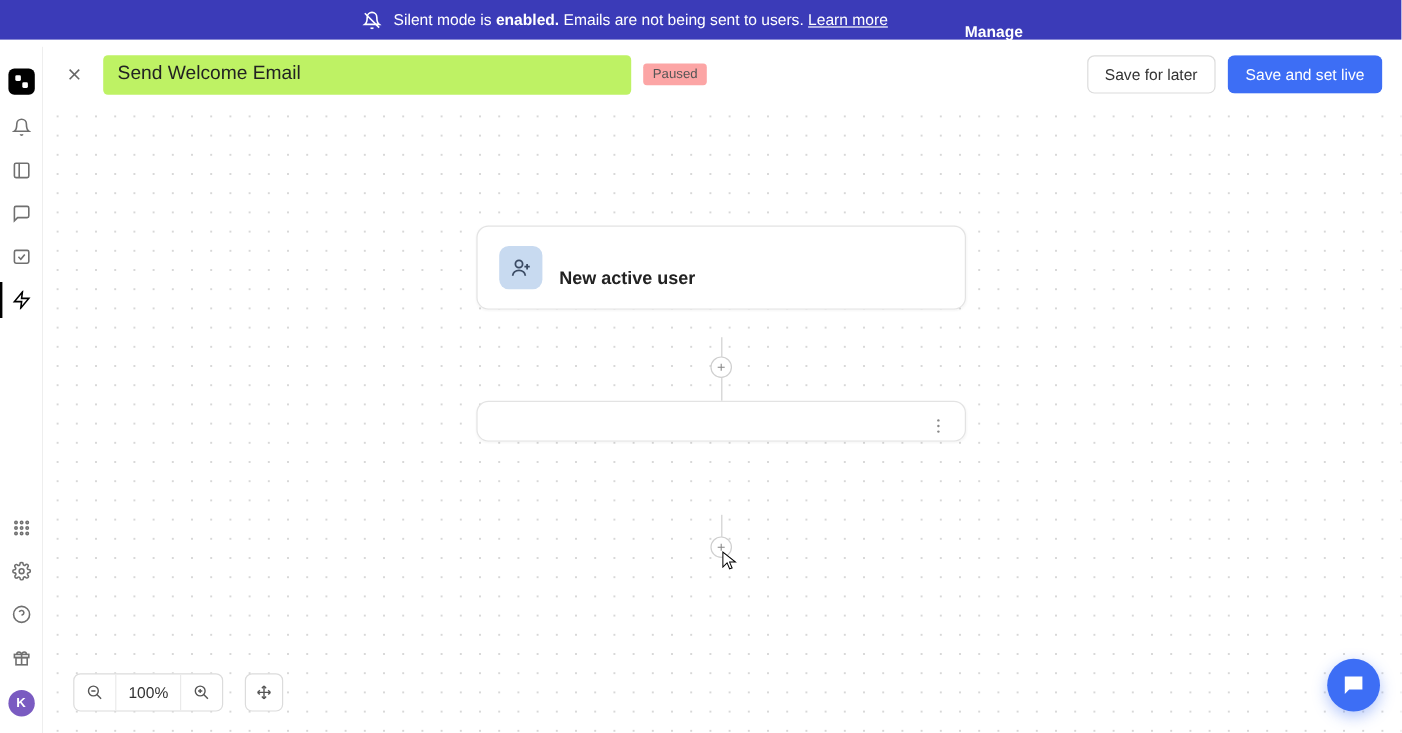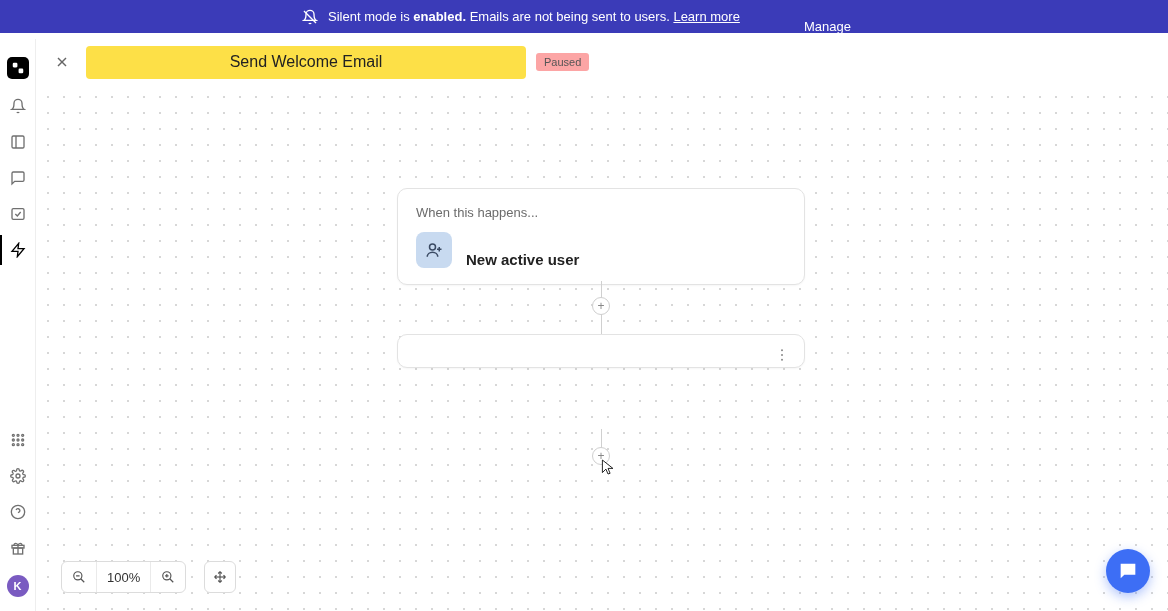"Manage" .banner-manage { font-weight: 400 -> 700 }
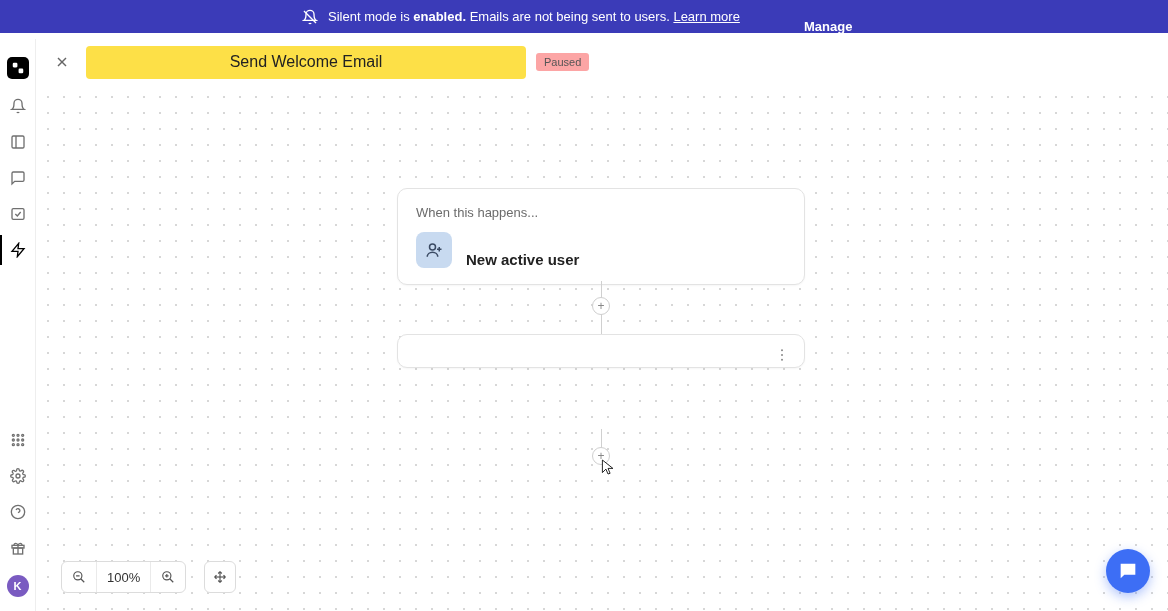"Send Welcome Email" .title-input { background: #fde047 -> #bef264; text-align: center -> none }
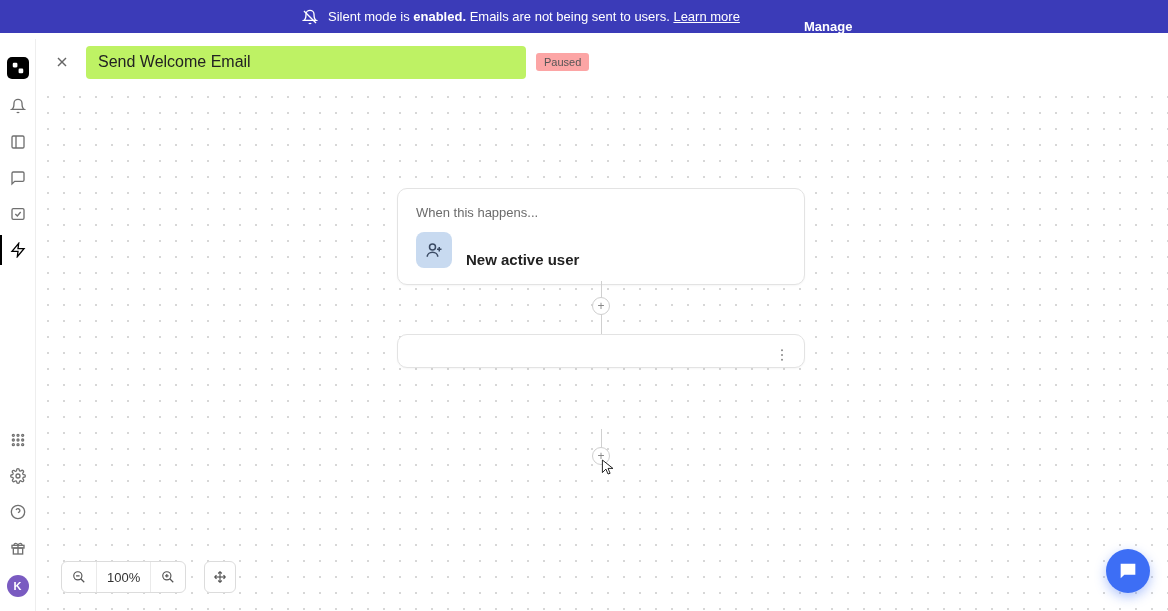"Save for later" button.btn { html: none -> <button>Save for later</button> }
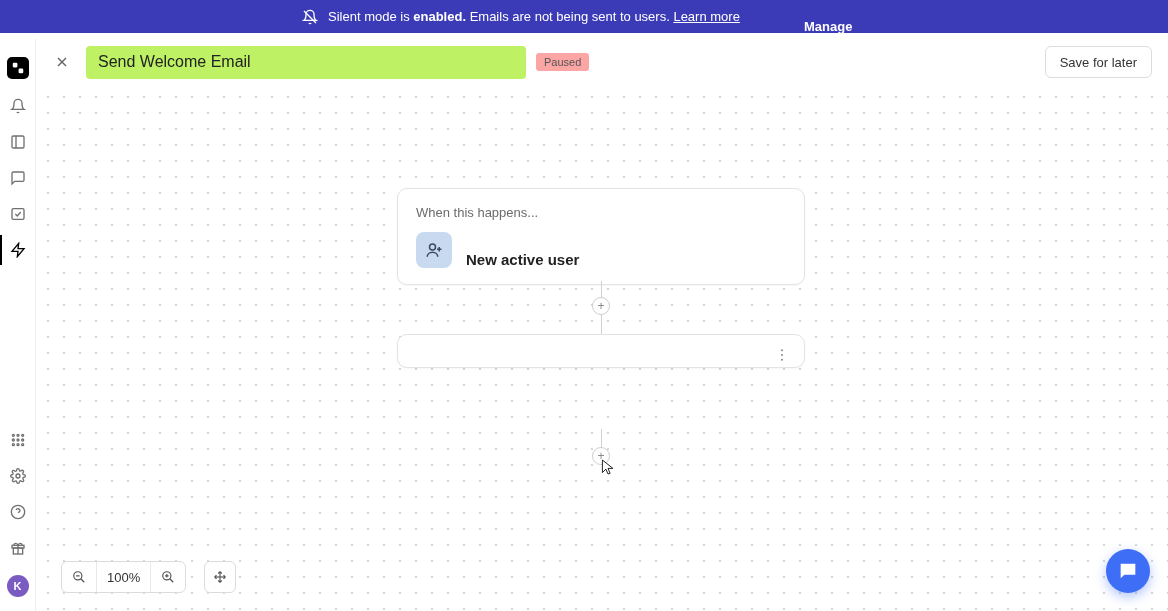"Save and set live" button.btn { html: none -> <button>Save and set live</button> }
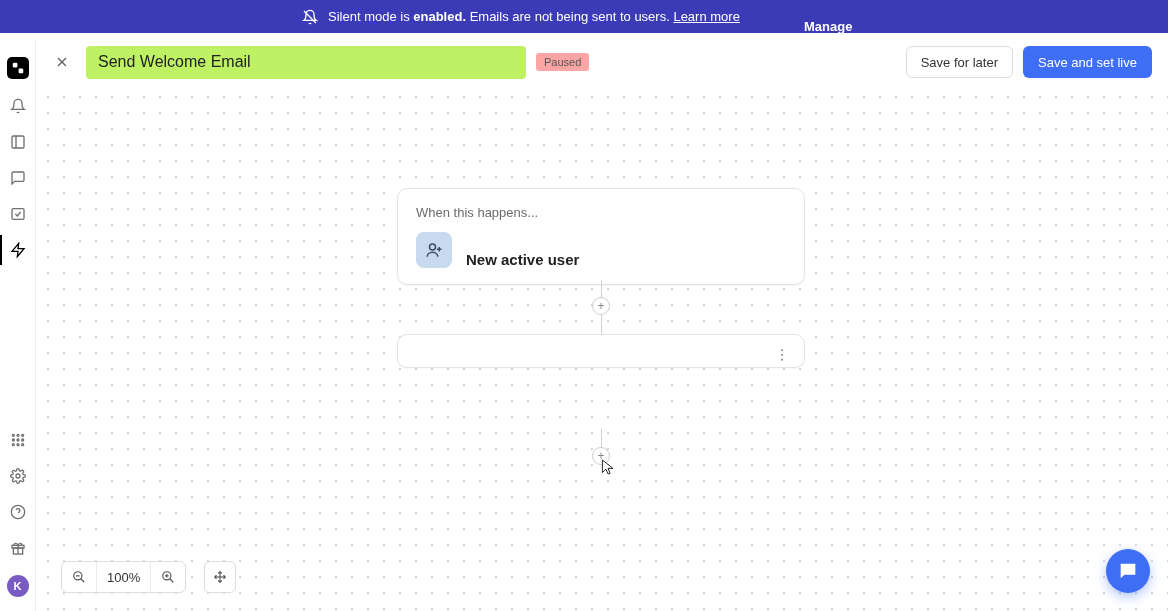"When this happens..." div.card-label { html: <div>When this happens...</div> -> none }
